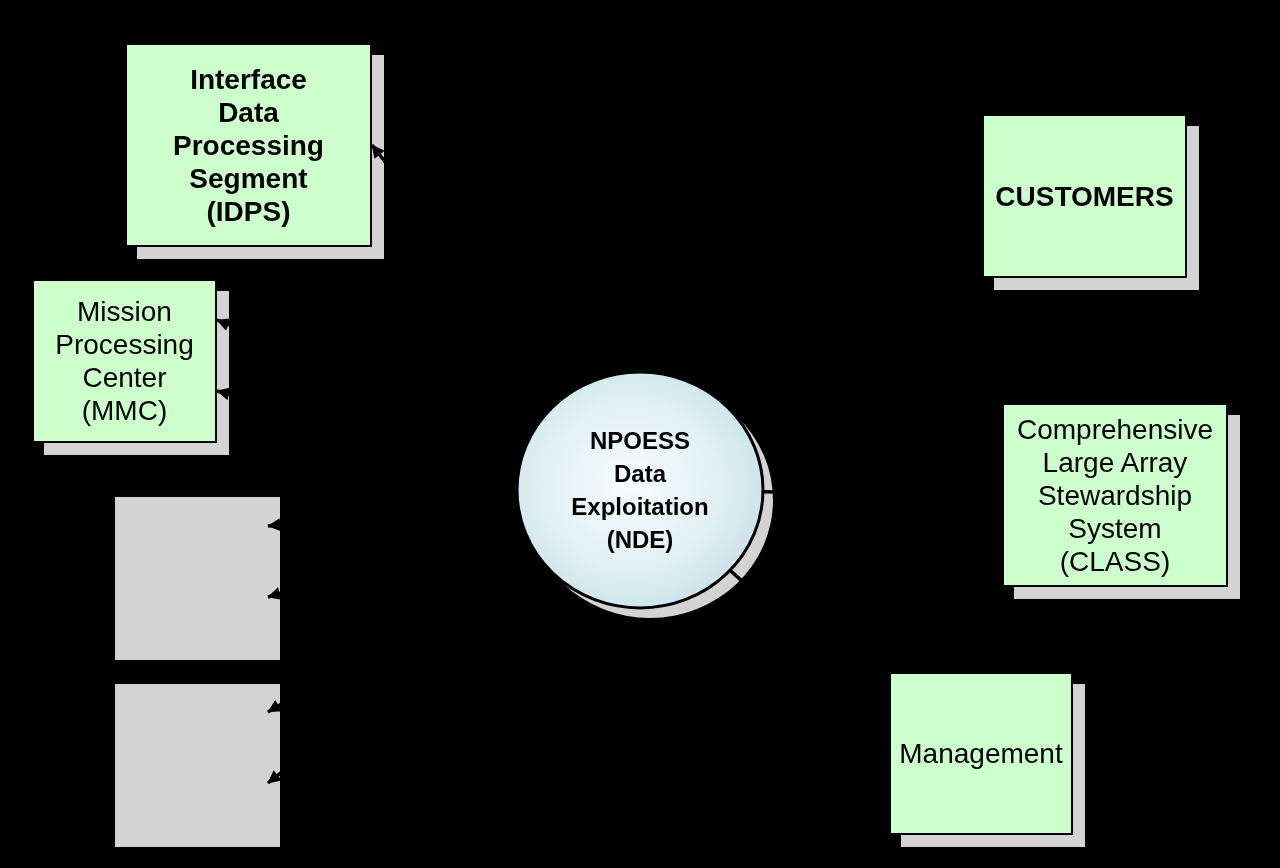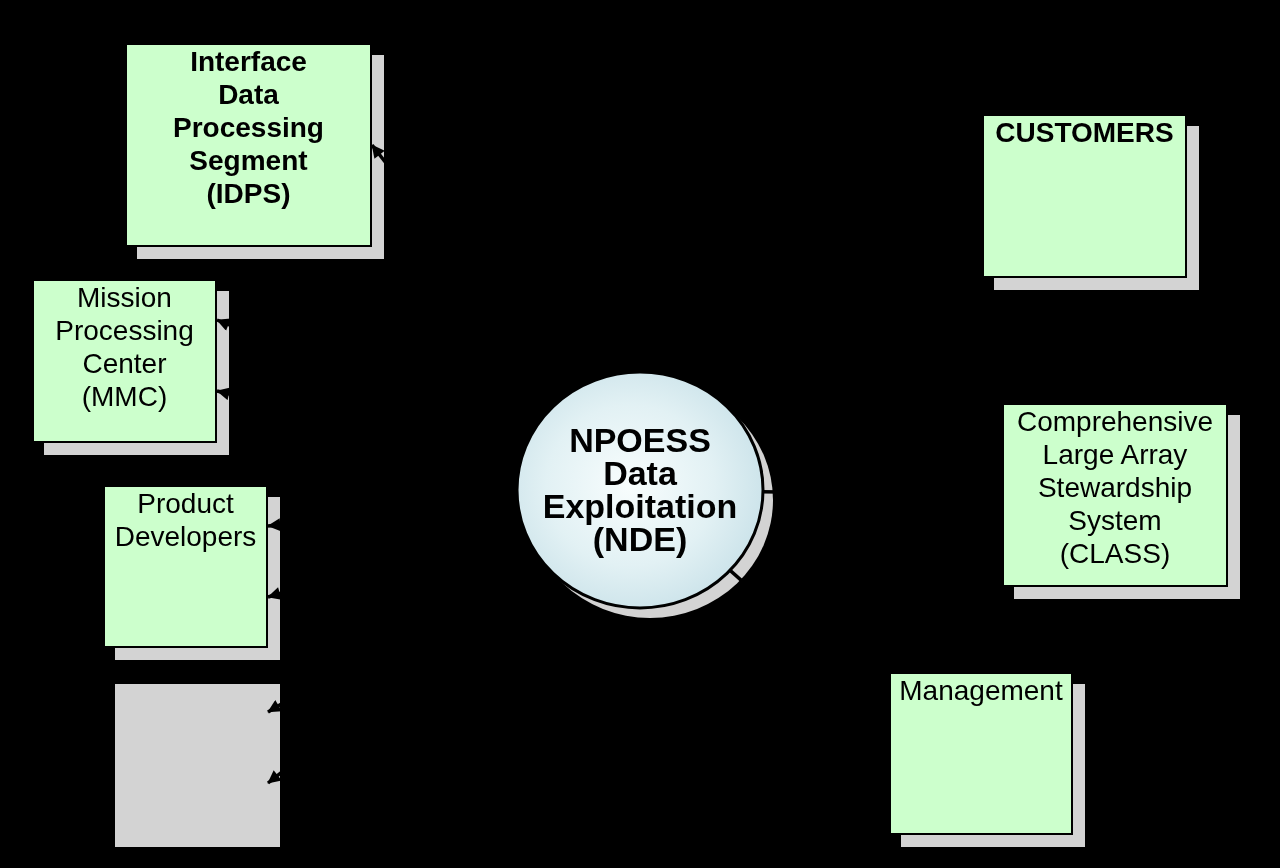"Interface" .node { align-items: none -> center }
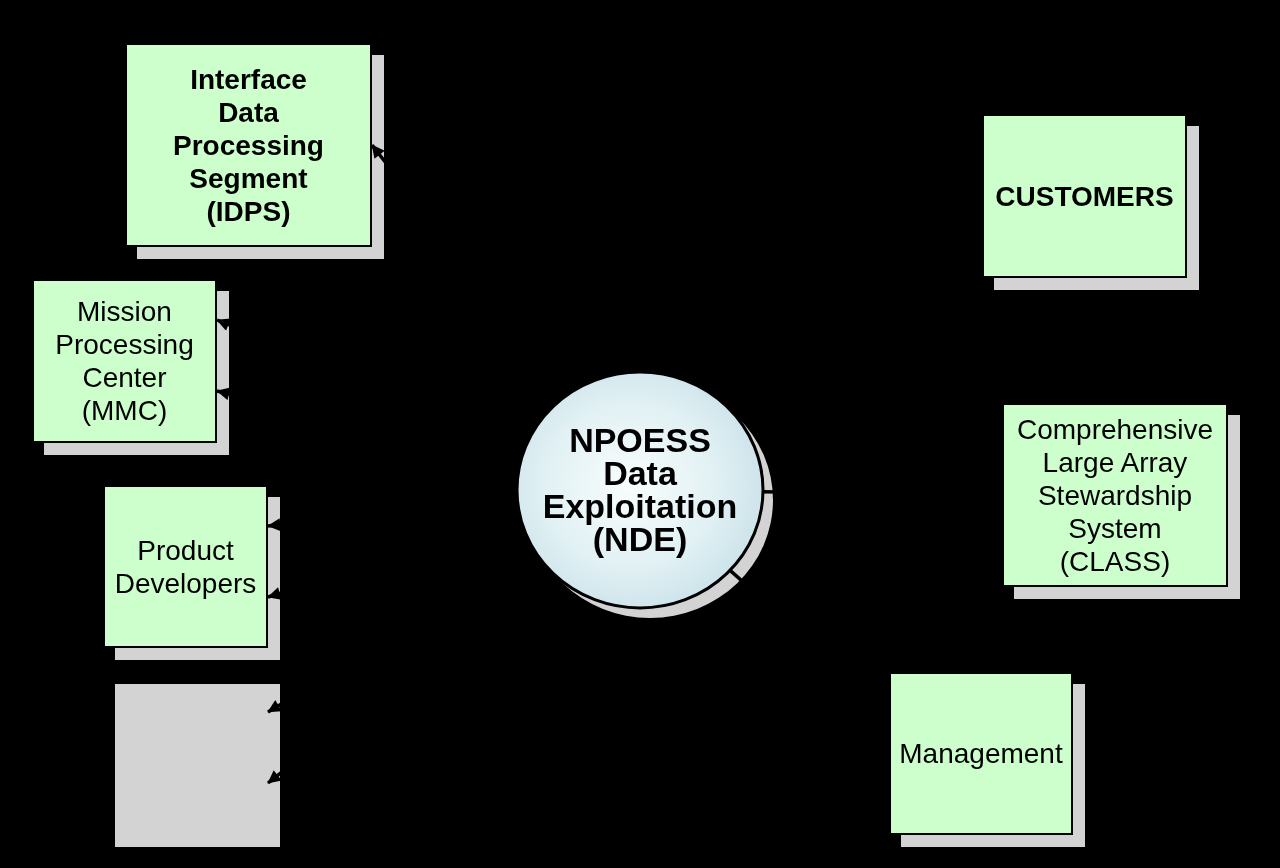"NPOESS" .center-label { font-size: 34px -> 24px }
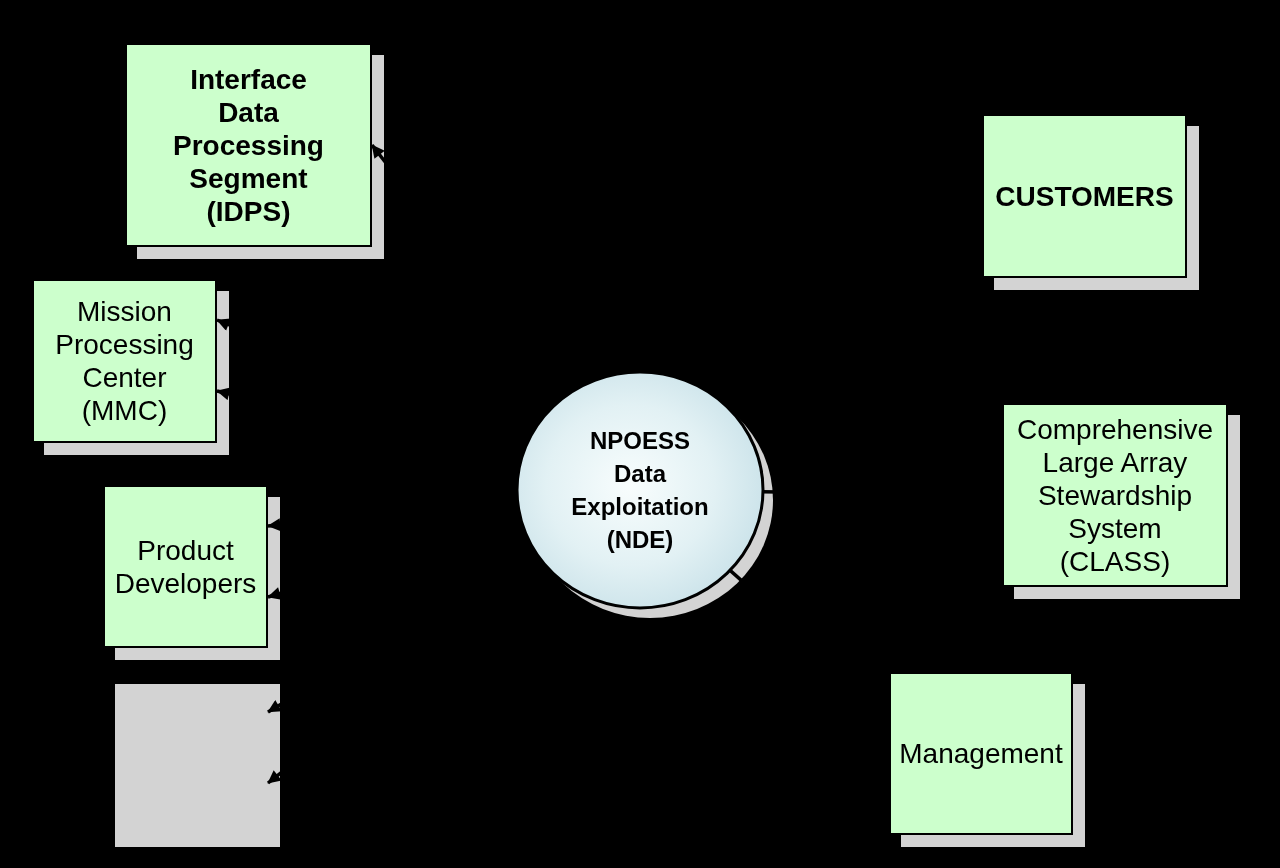"Product" div.node { html: <div> <span>Product Developers</span> </div> -> none }
